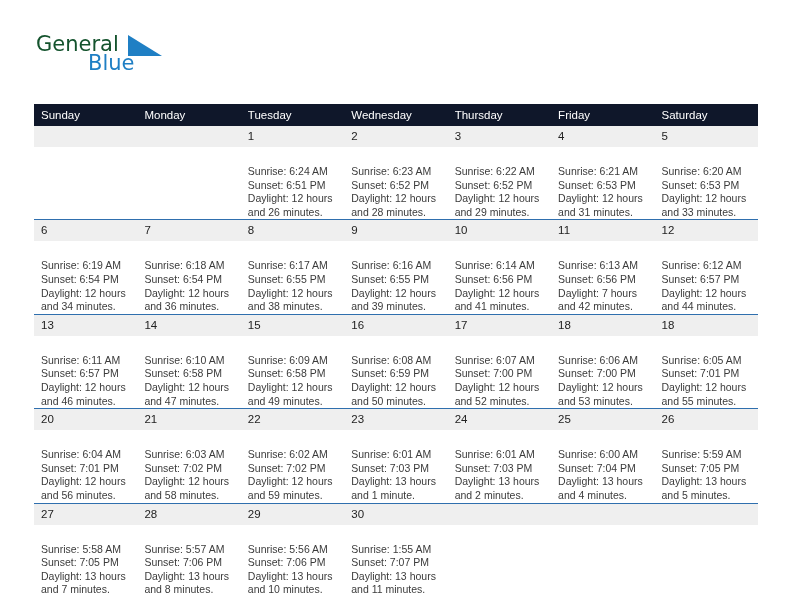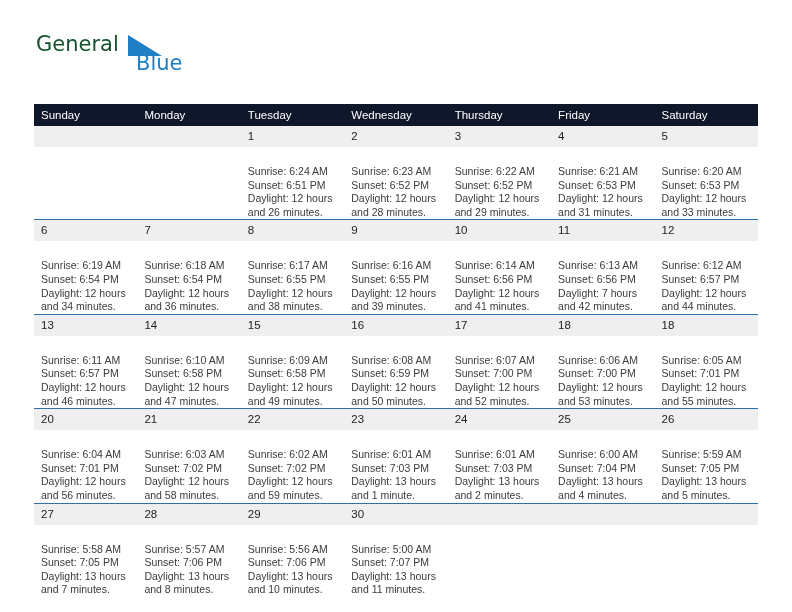"Blue" .brand-blue { margin-left: 48px -> none }
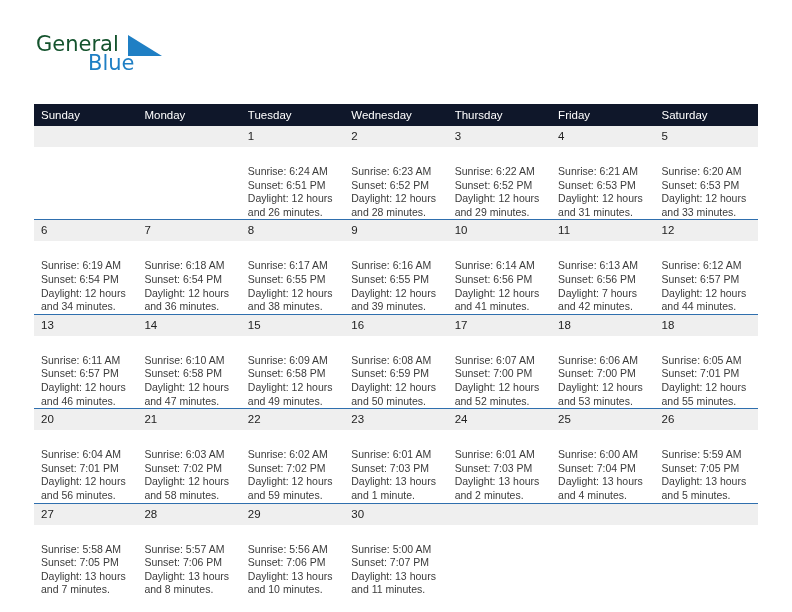"Sunrise: 5:00 AM" div { text: 5:00 -> 1:55 }
